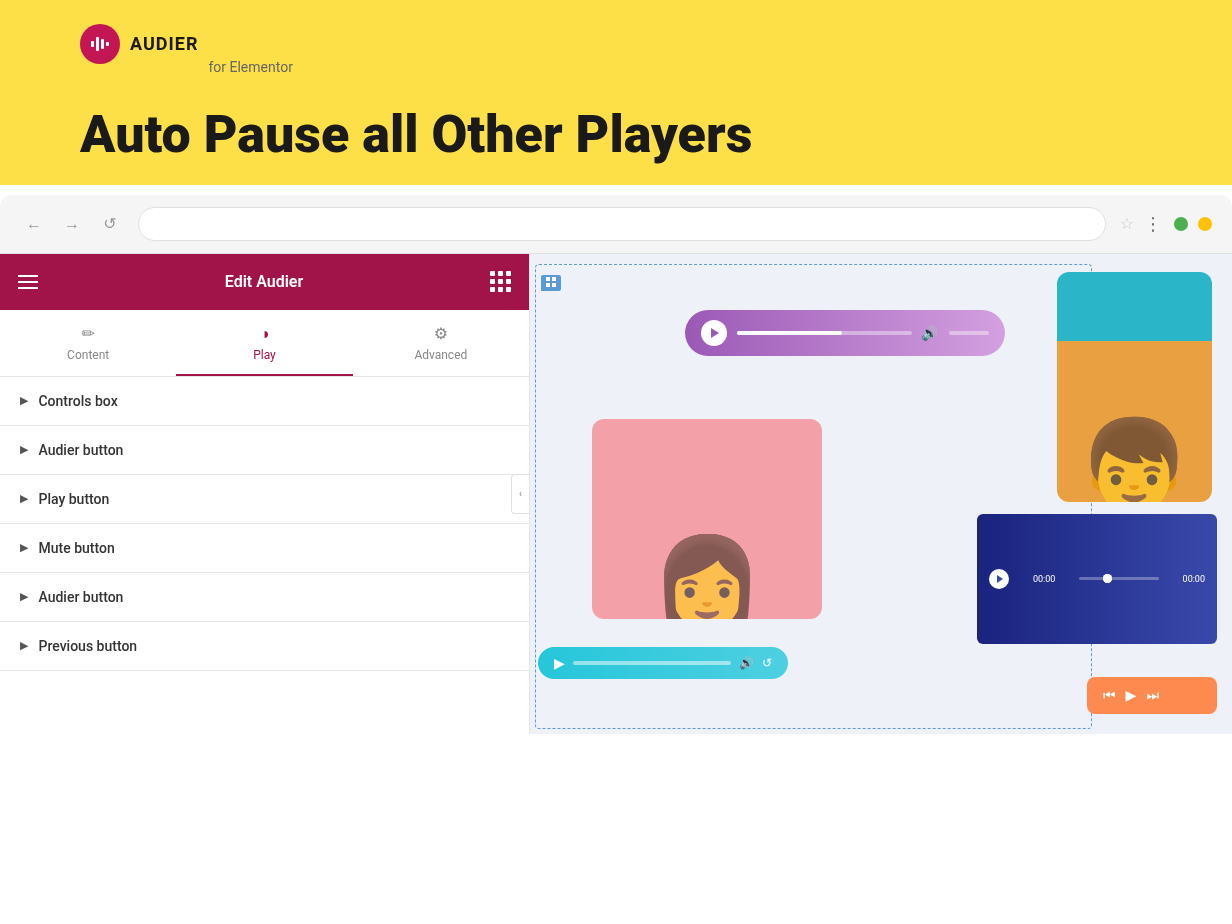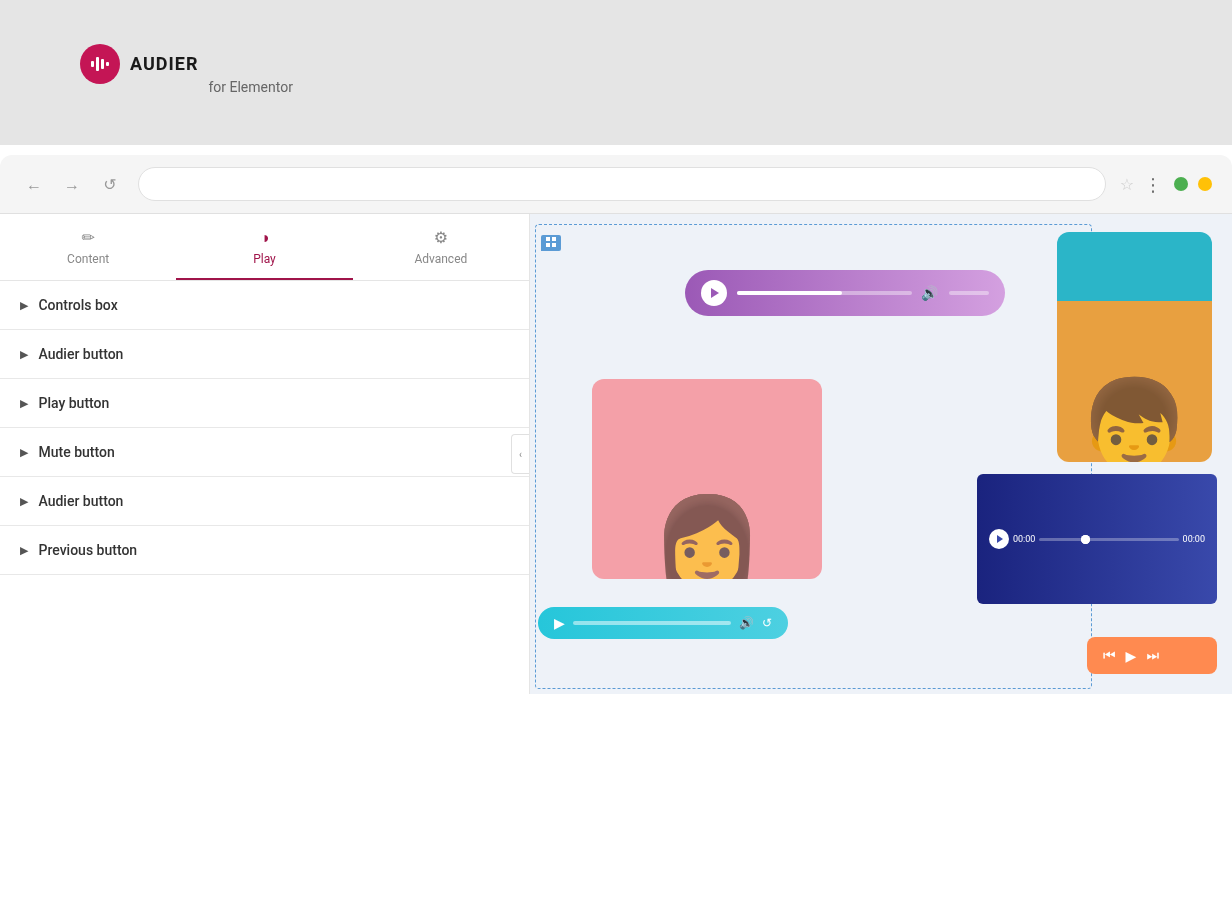"AUDIER" .header { background: #e5e5e5 -> #fde047; padding: 32px 80px 20px 80px -> 12px 80px 20px 80px }
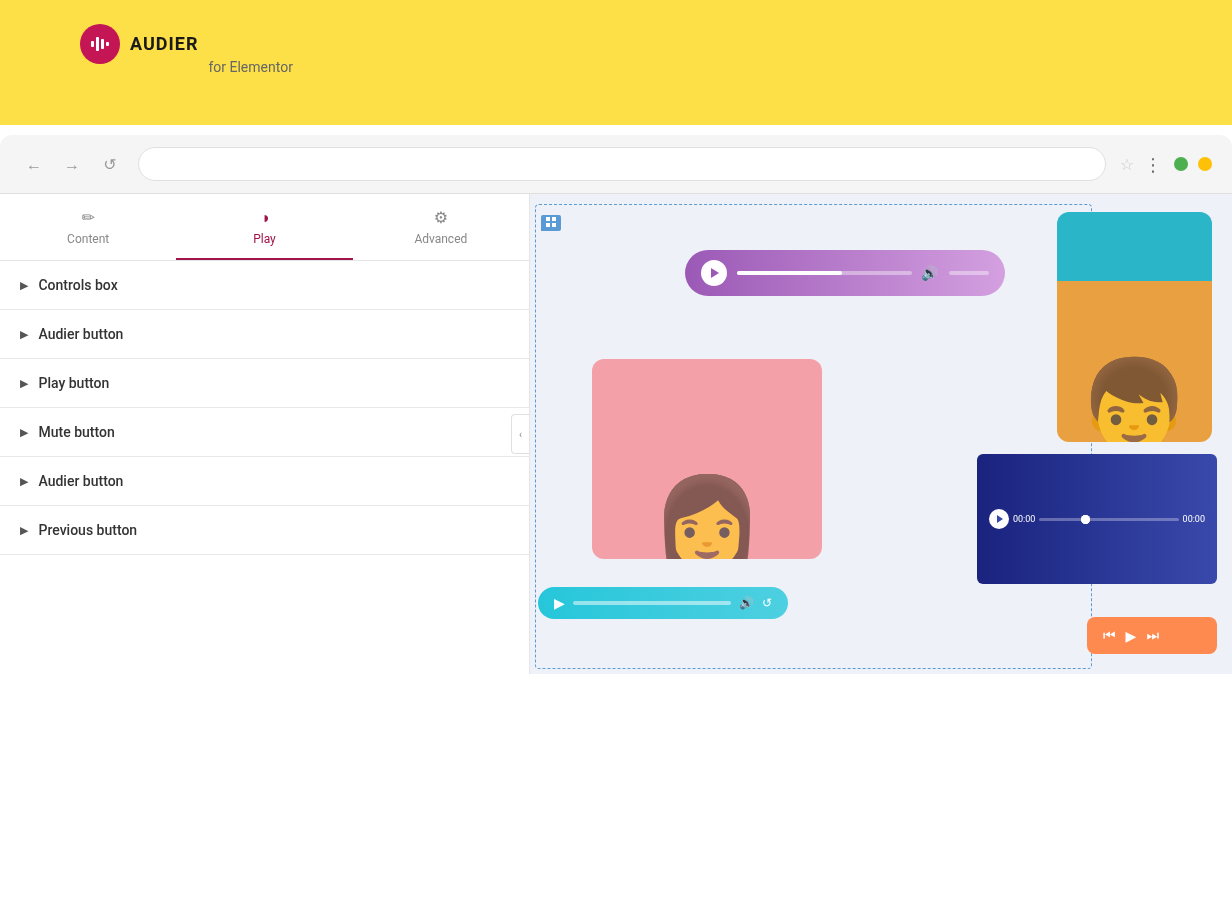"Auto Pause all Other Players" div { html: none -> <div>Auto Pause all Other Players</div> }
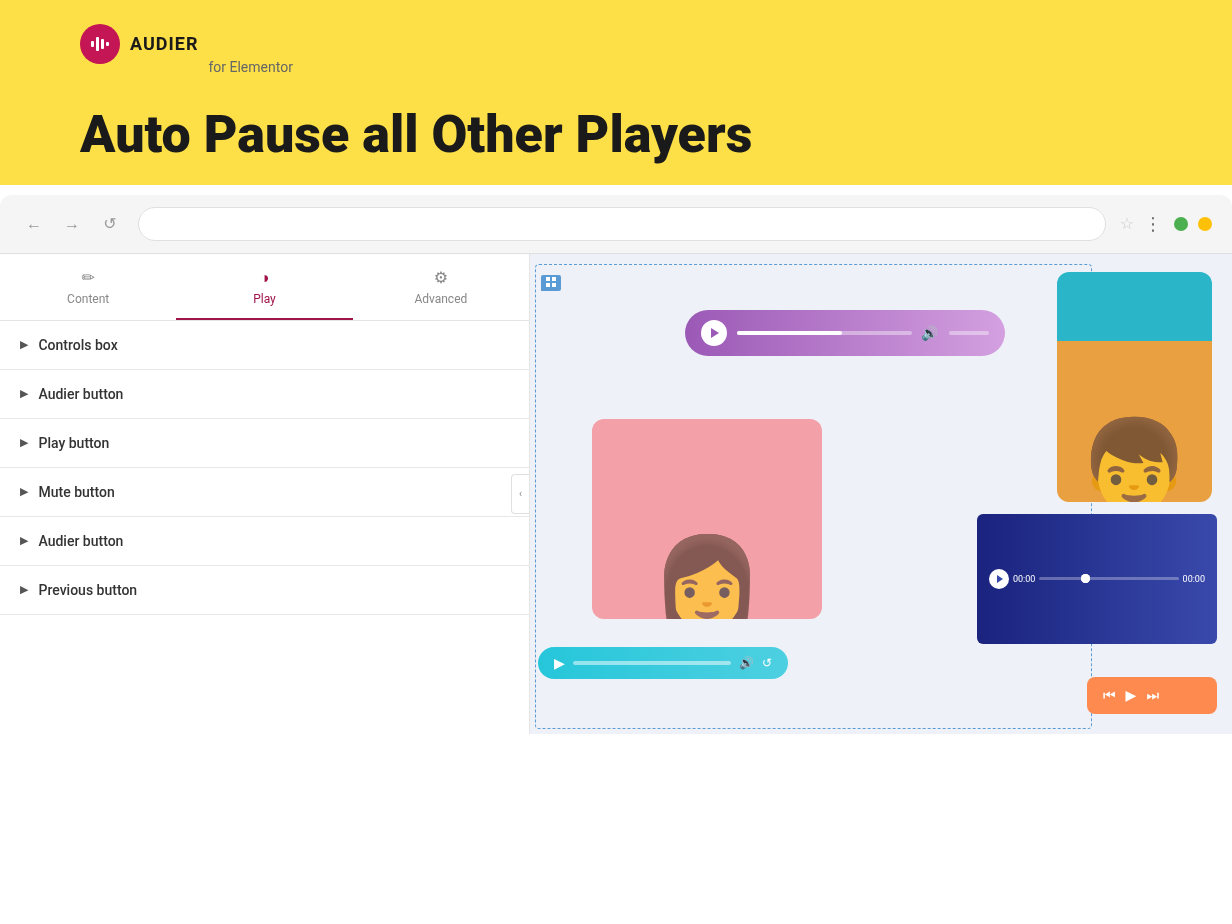"Edit Audier" div.sidebar-header { html: none -> <div> <div> <span></span> <span></span> <span></span> </div> <span>Edit Audier</span> <div> <span></span> <span></span> <span></span> <span></span> <span></span> <span></span> <span></span> <span></span> <span></span> </div> </div> }
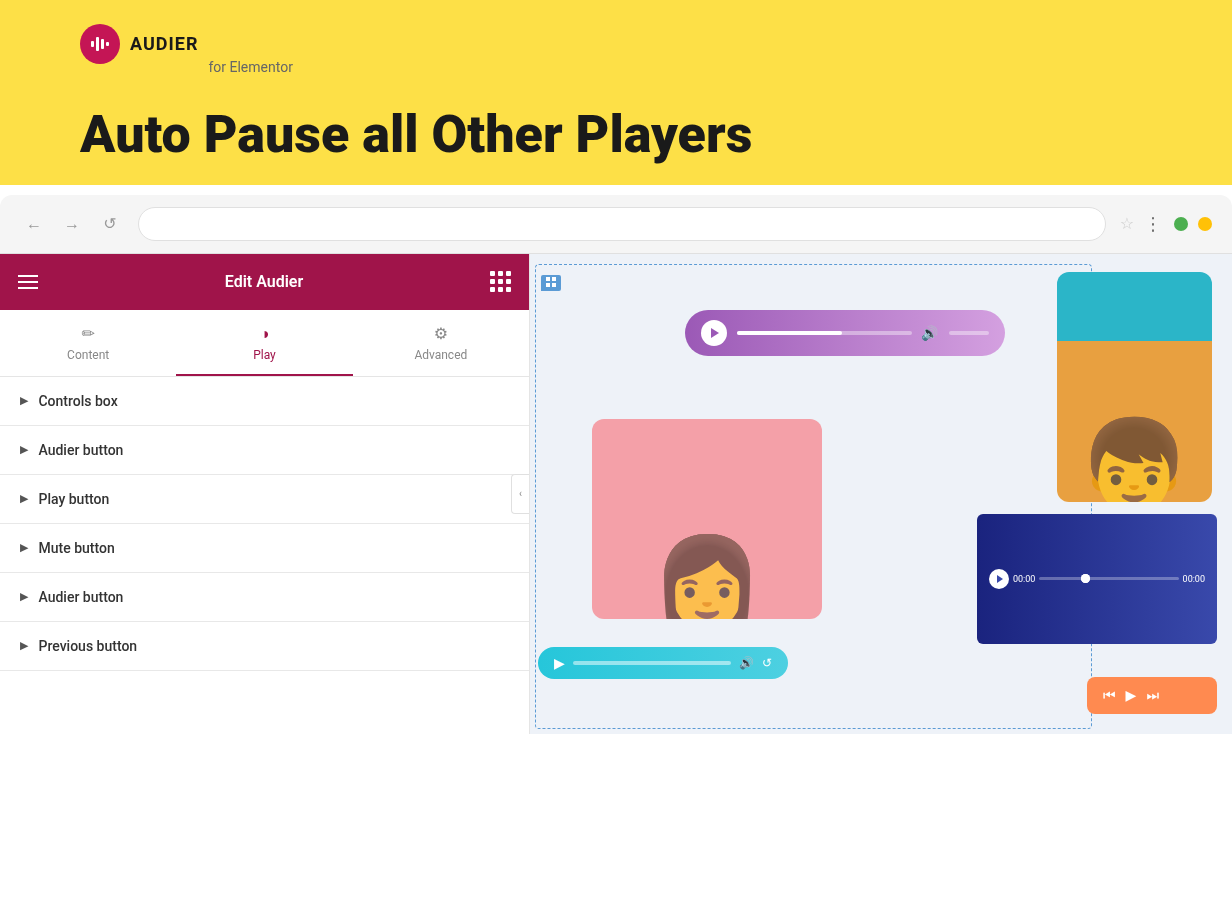"00:00" .player-dark { gap: 4px -> 24px }
